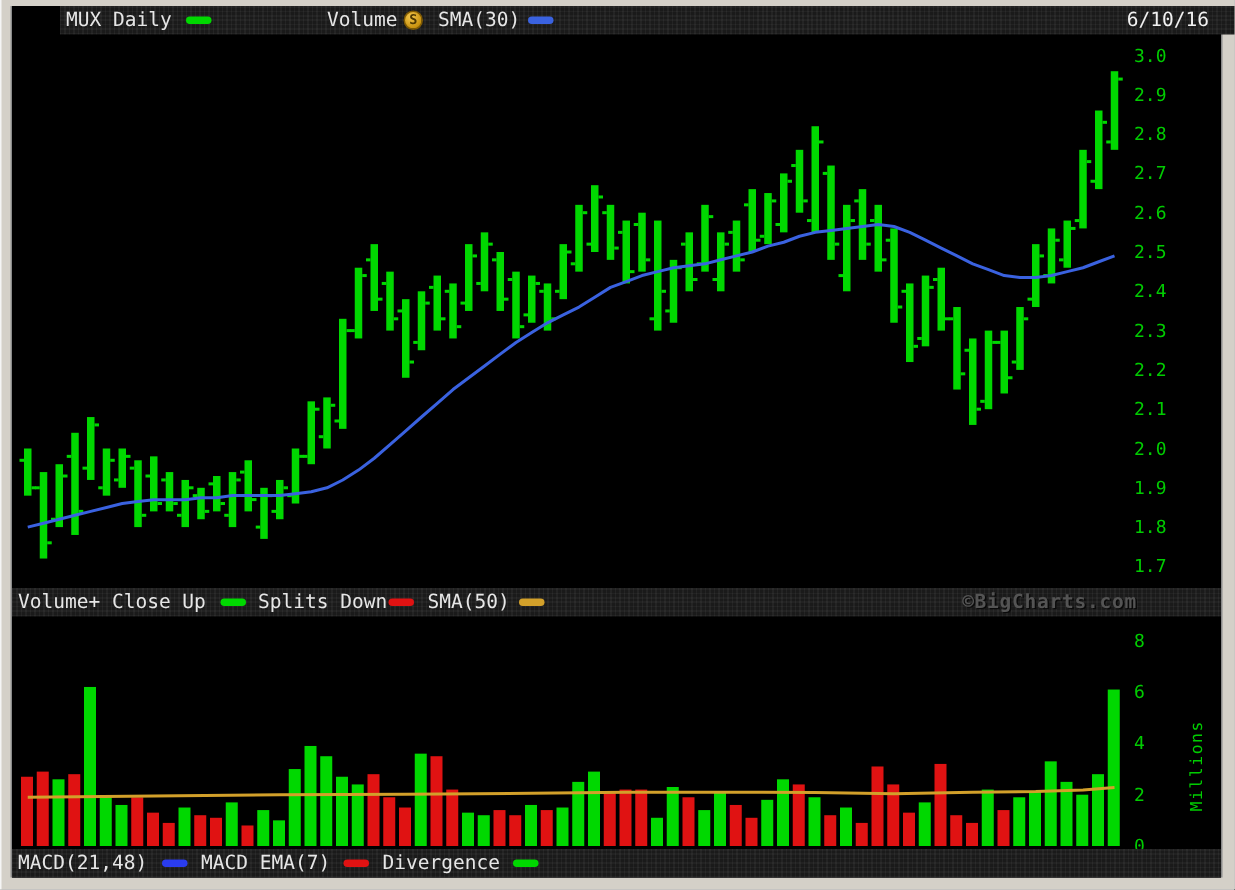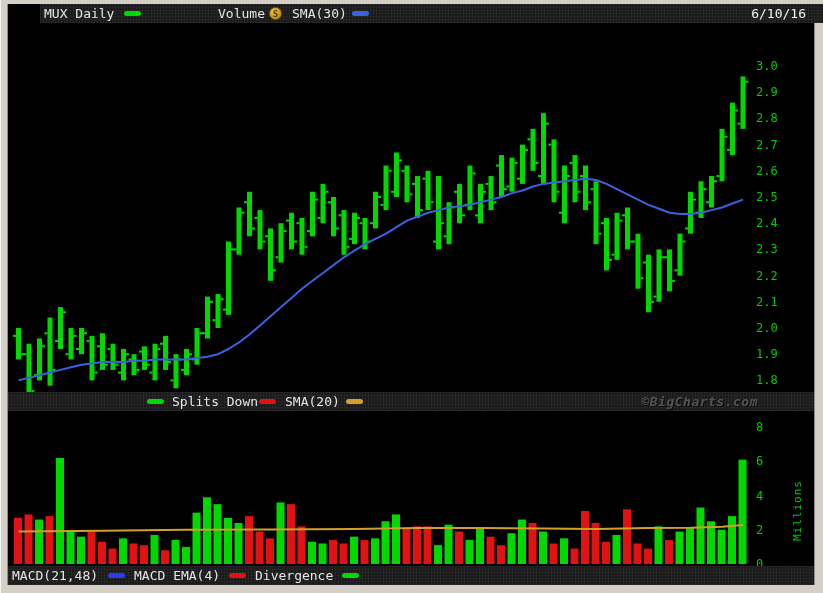"3.0" #price-plot { margin-top: 29px -> none }
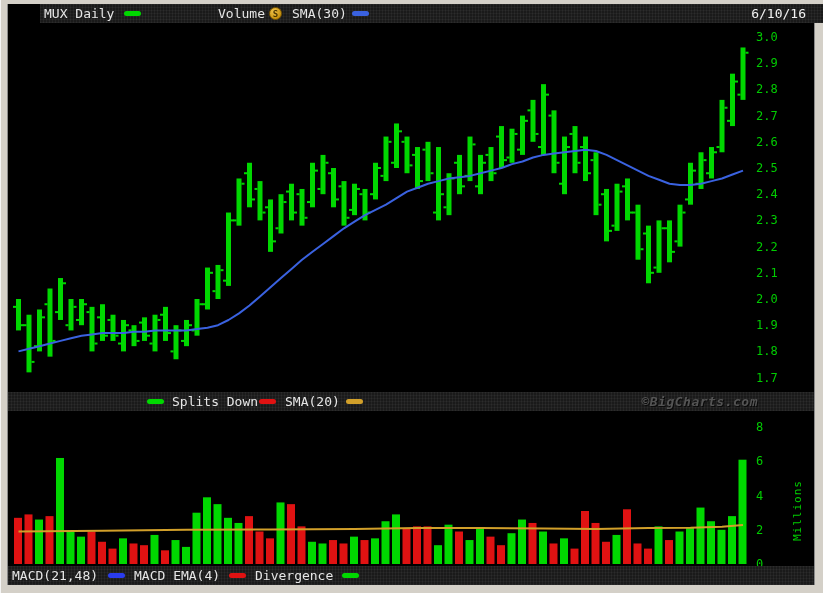"Volume+ Close Up" span.lbl { html: none -> <span>Volume+ Close Up</span> }
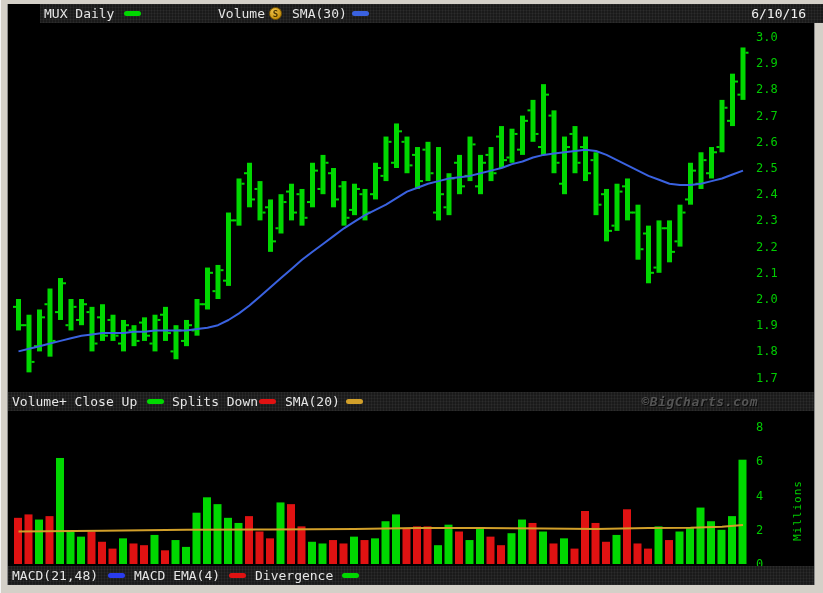"SMA(20)" span.lbl { text: 20 -> 50 }
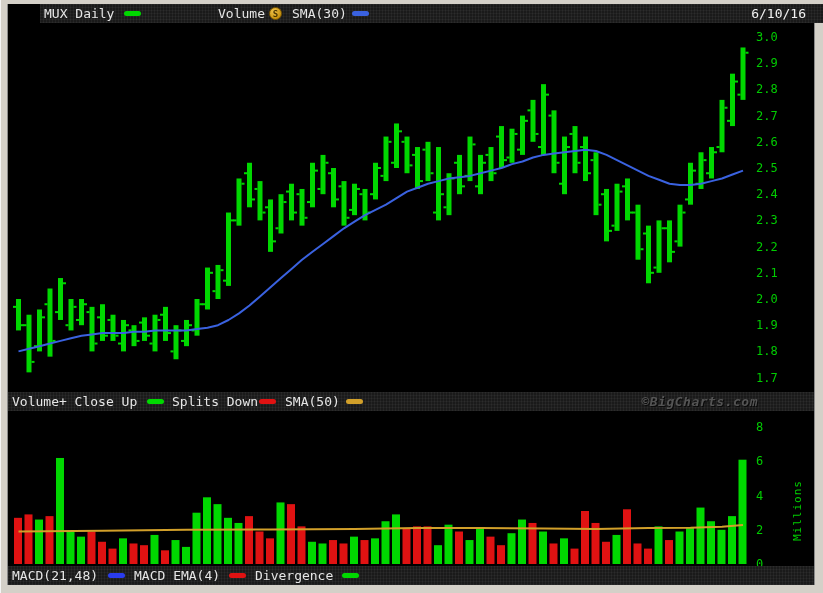"©BigCharts.com" .watermark { font-style: italic -> none }
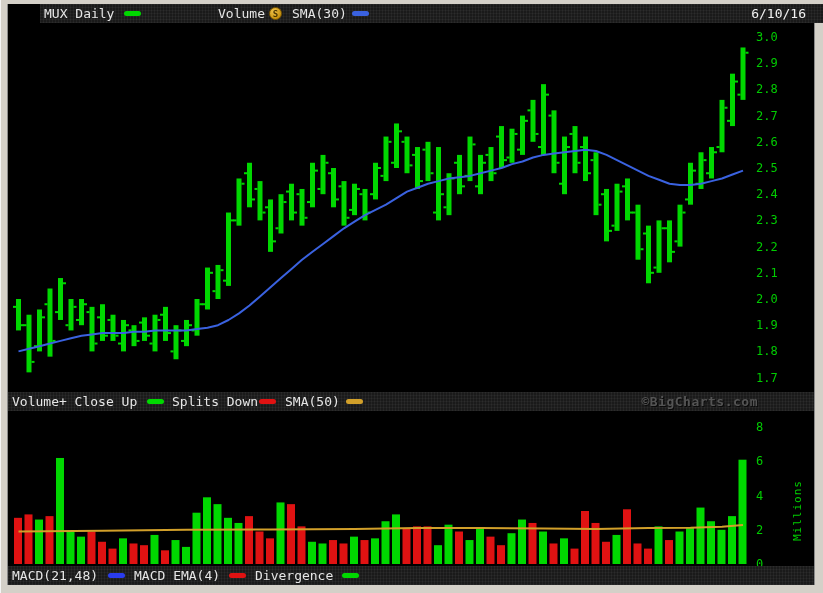"MACD EMA(4)" span.lbl { text: 4 -> 7 }
